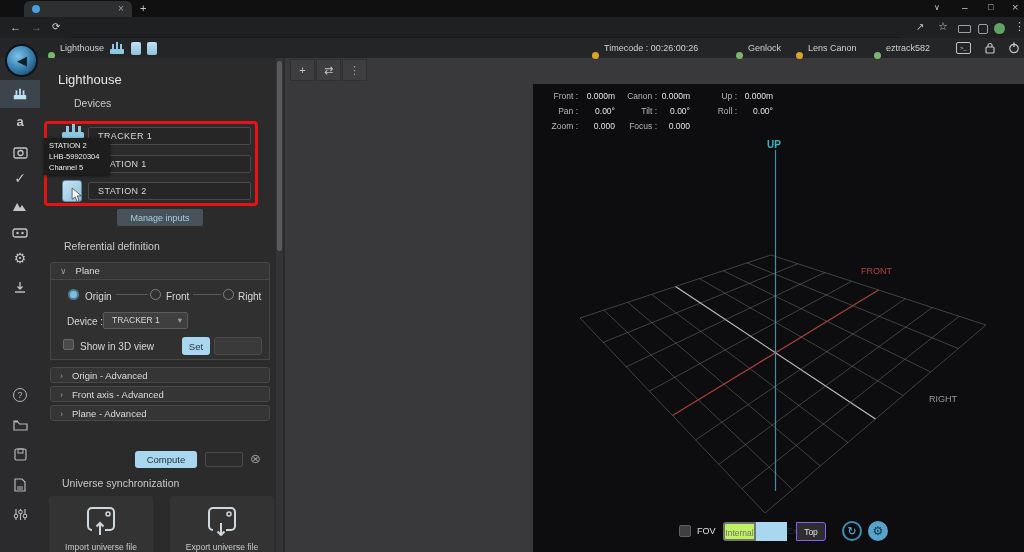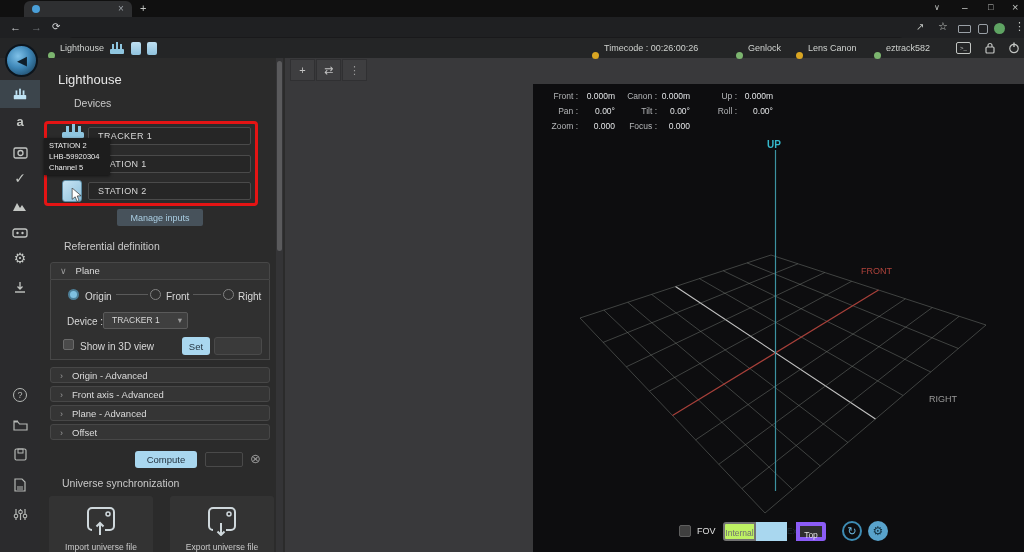"› Offset" div.ab { html: <div> <span>›</span><span>Offset</span> </div> -> none }
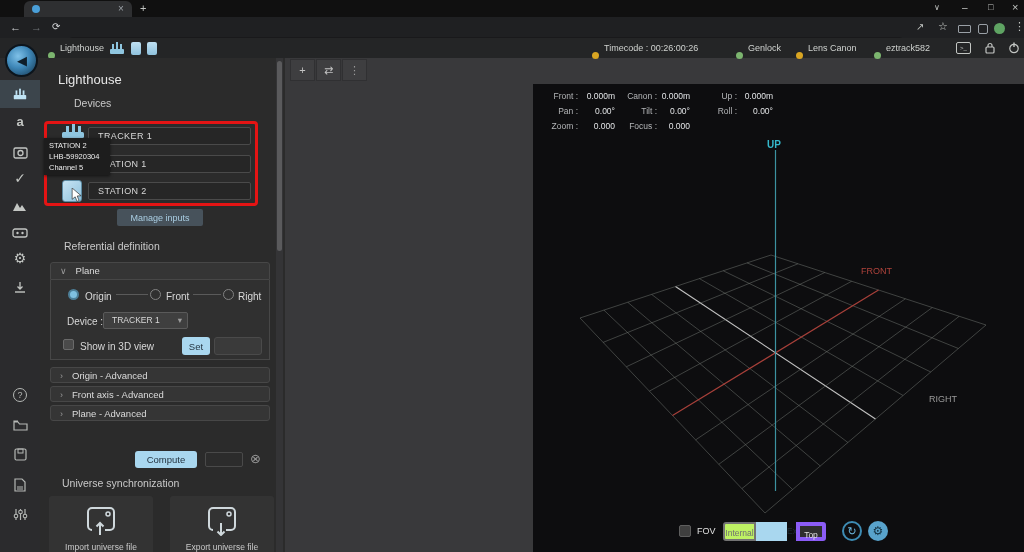"Top" div.ab { border: 4px solid #8b5cf6 -> 1px solid #8b5cf6 }
